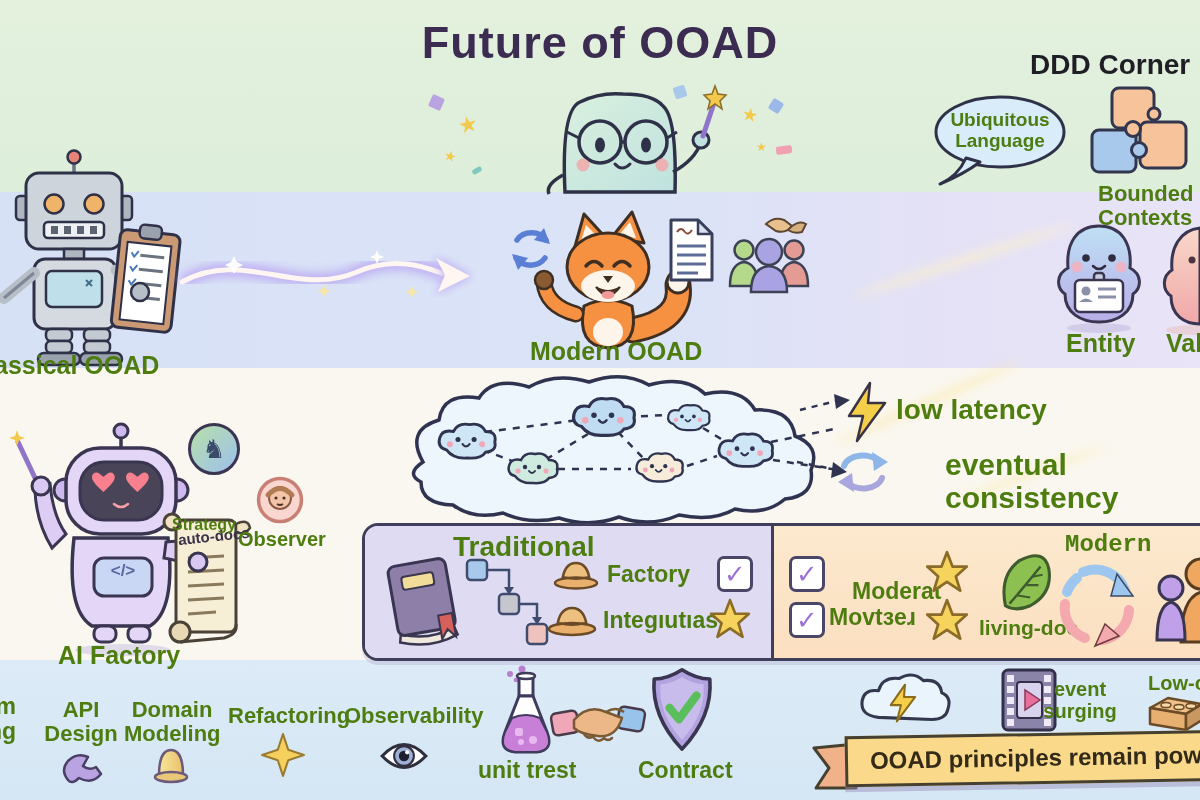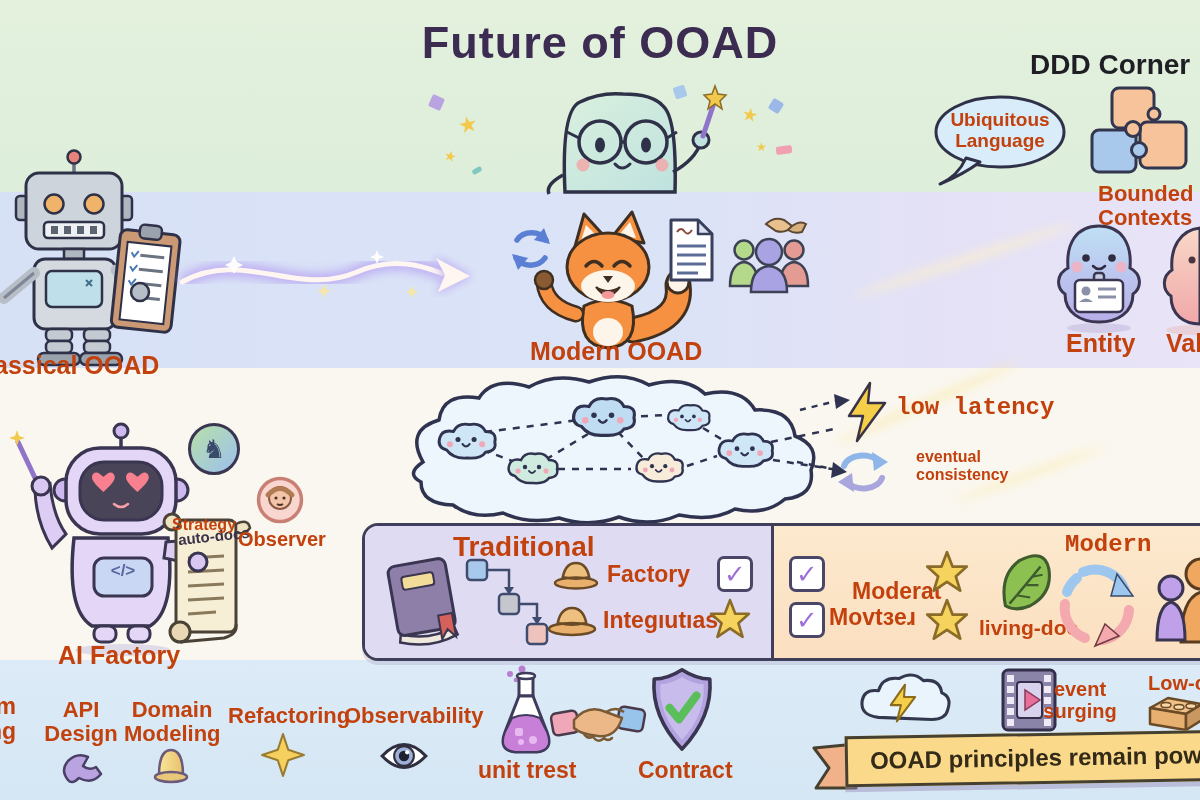"Ubiquitous" .lbl { color: #c2410c -> #4d7c0f }
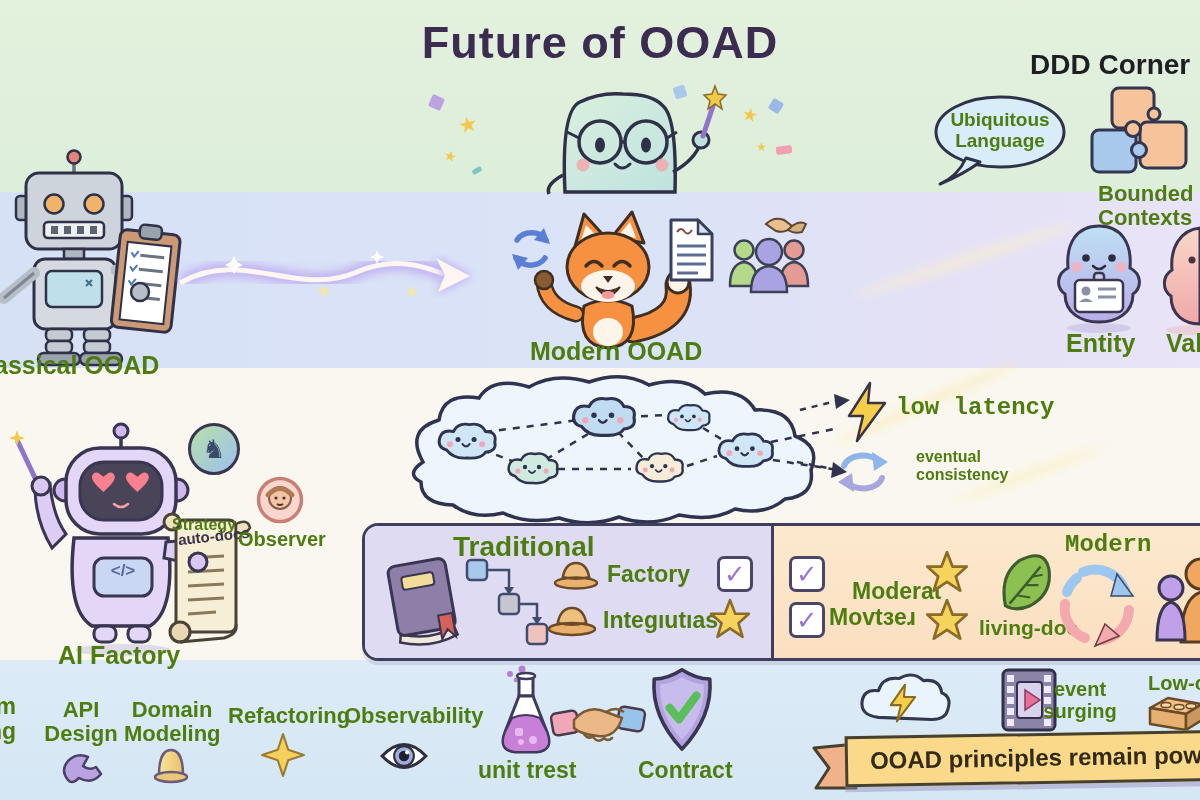"low latency" div.lbl { font-family: Liberation Mono, monospace -> none; font-size: 24px -> 28px }
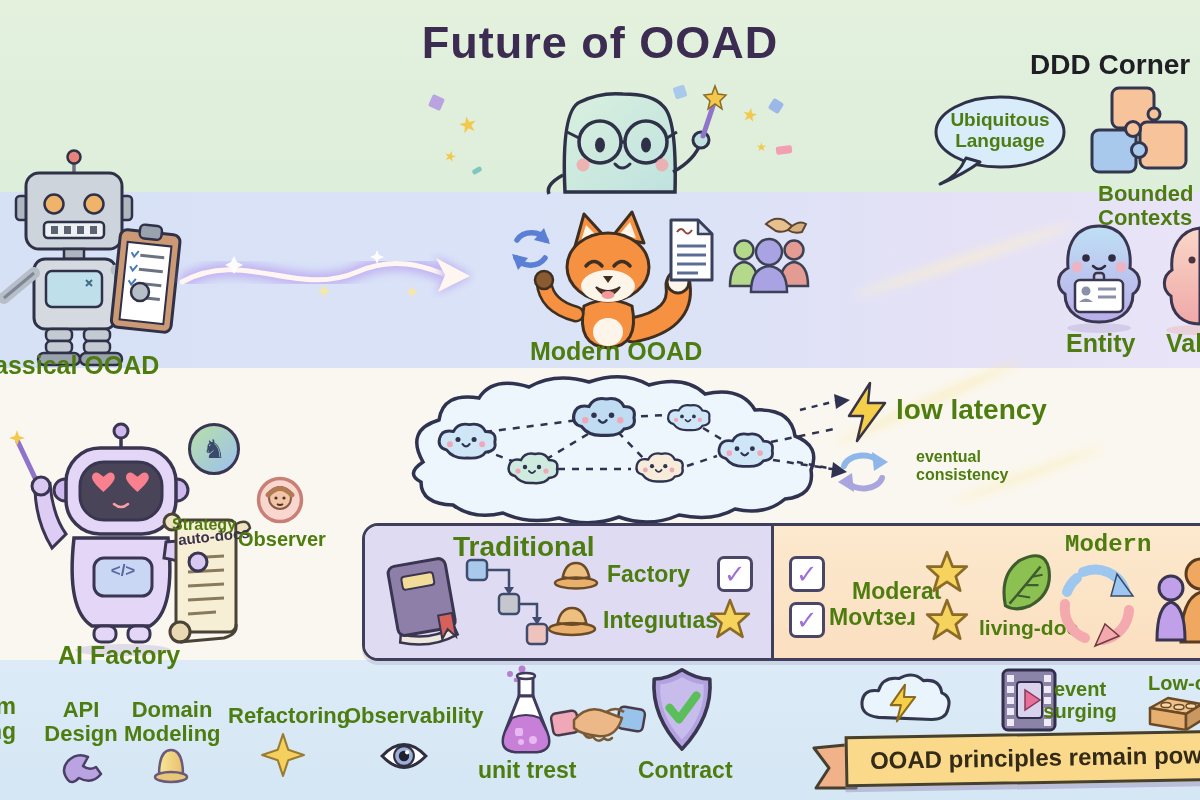"eventual" div.lbl { font-size: 16px -> 30px; left: 916px -> 945px }
